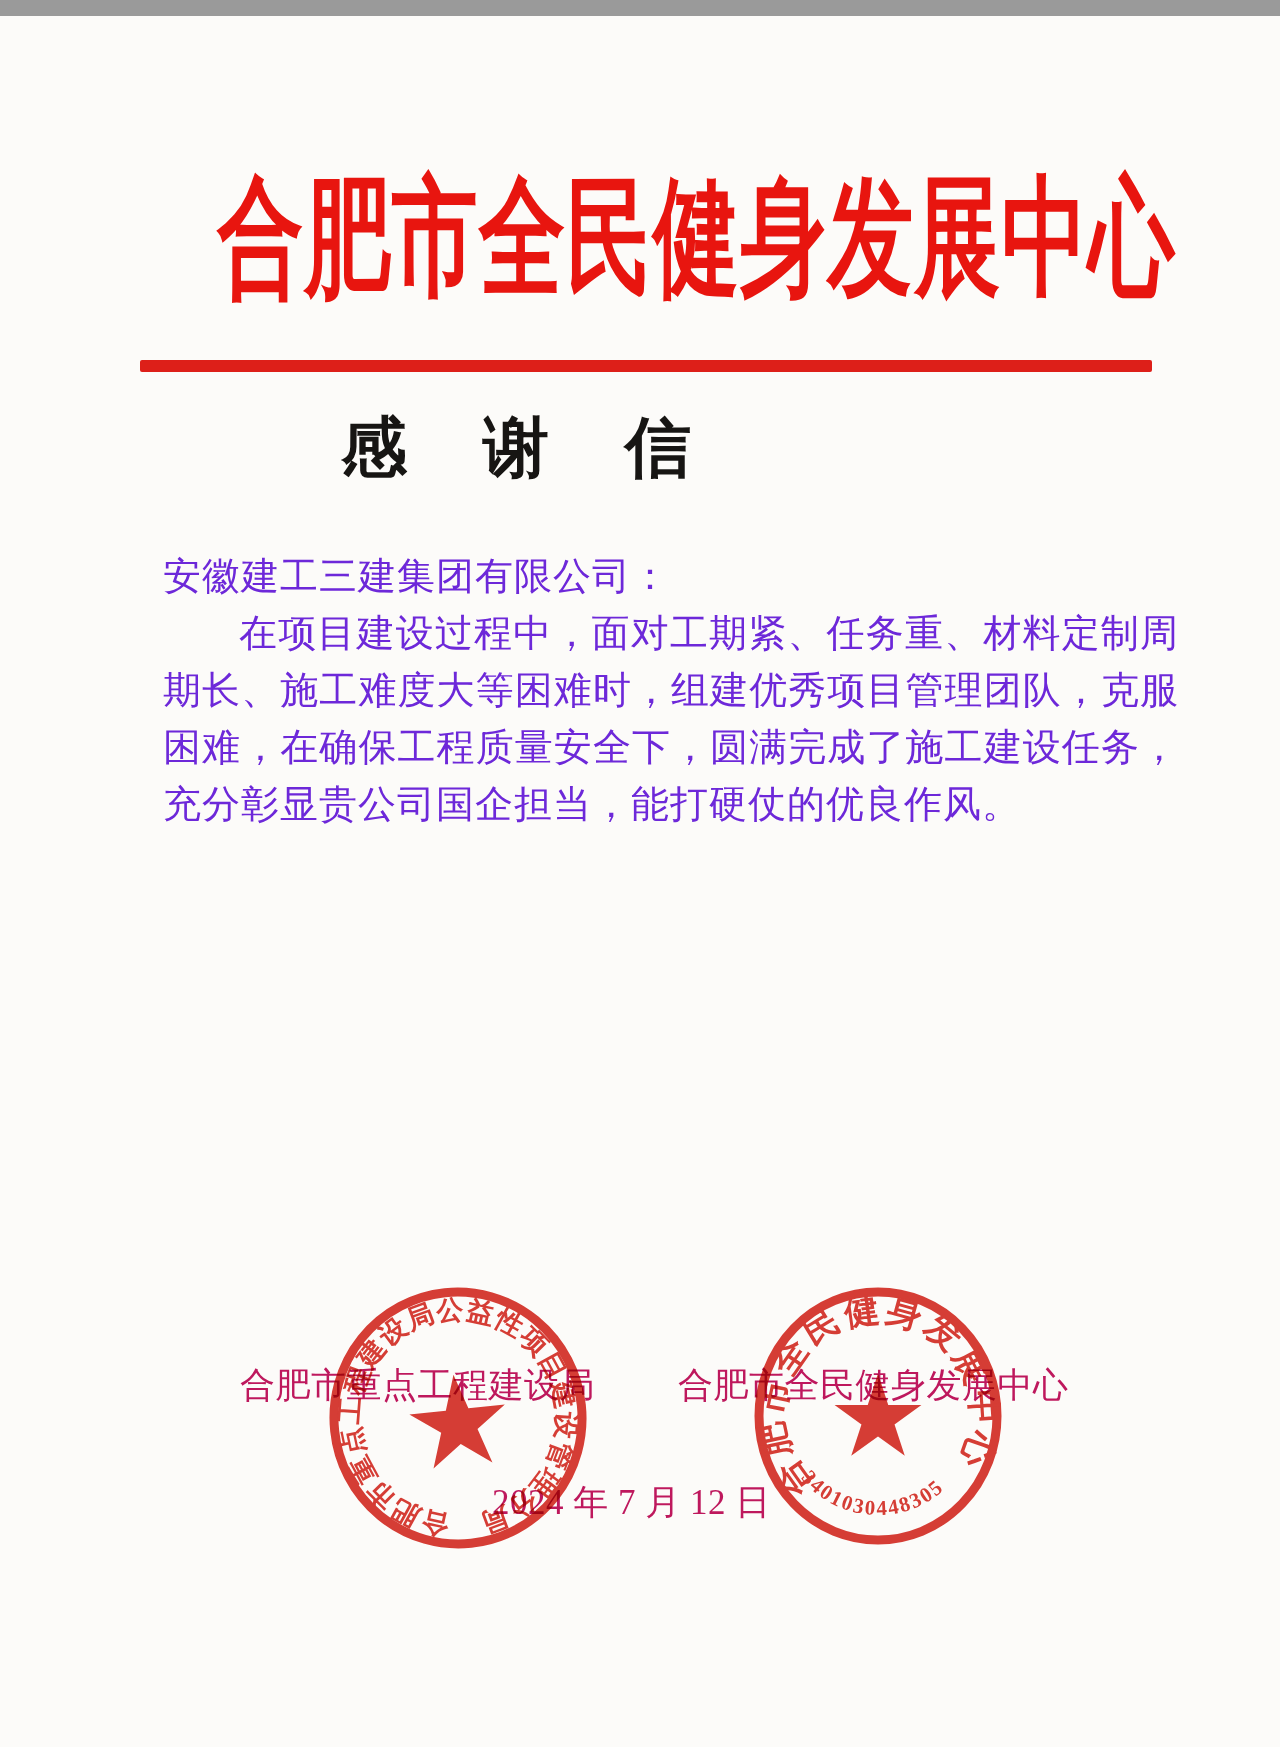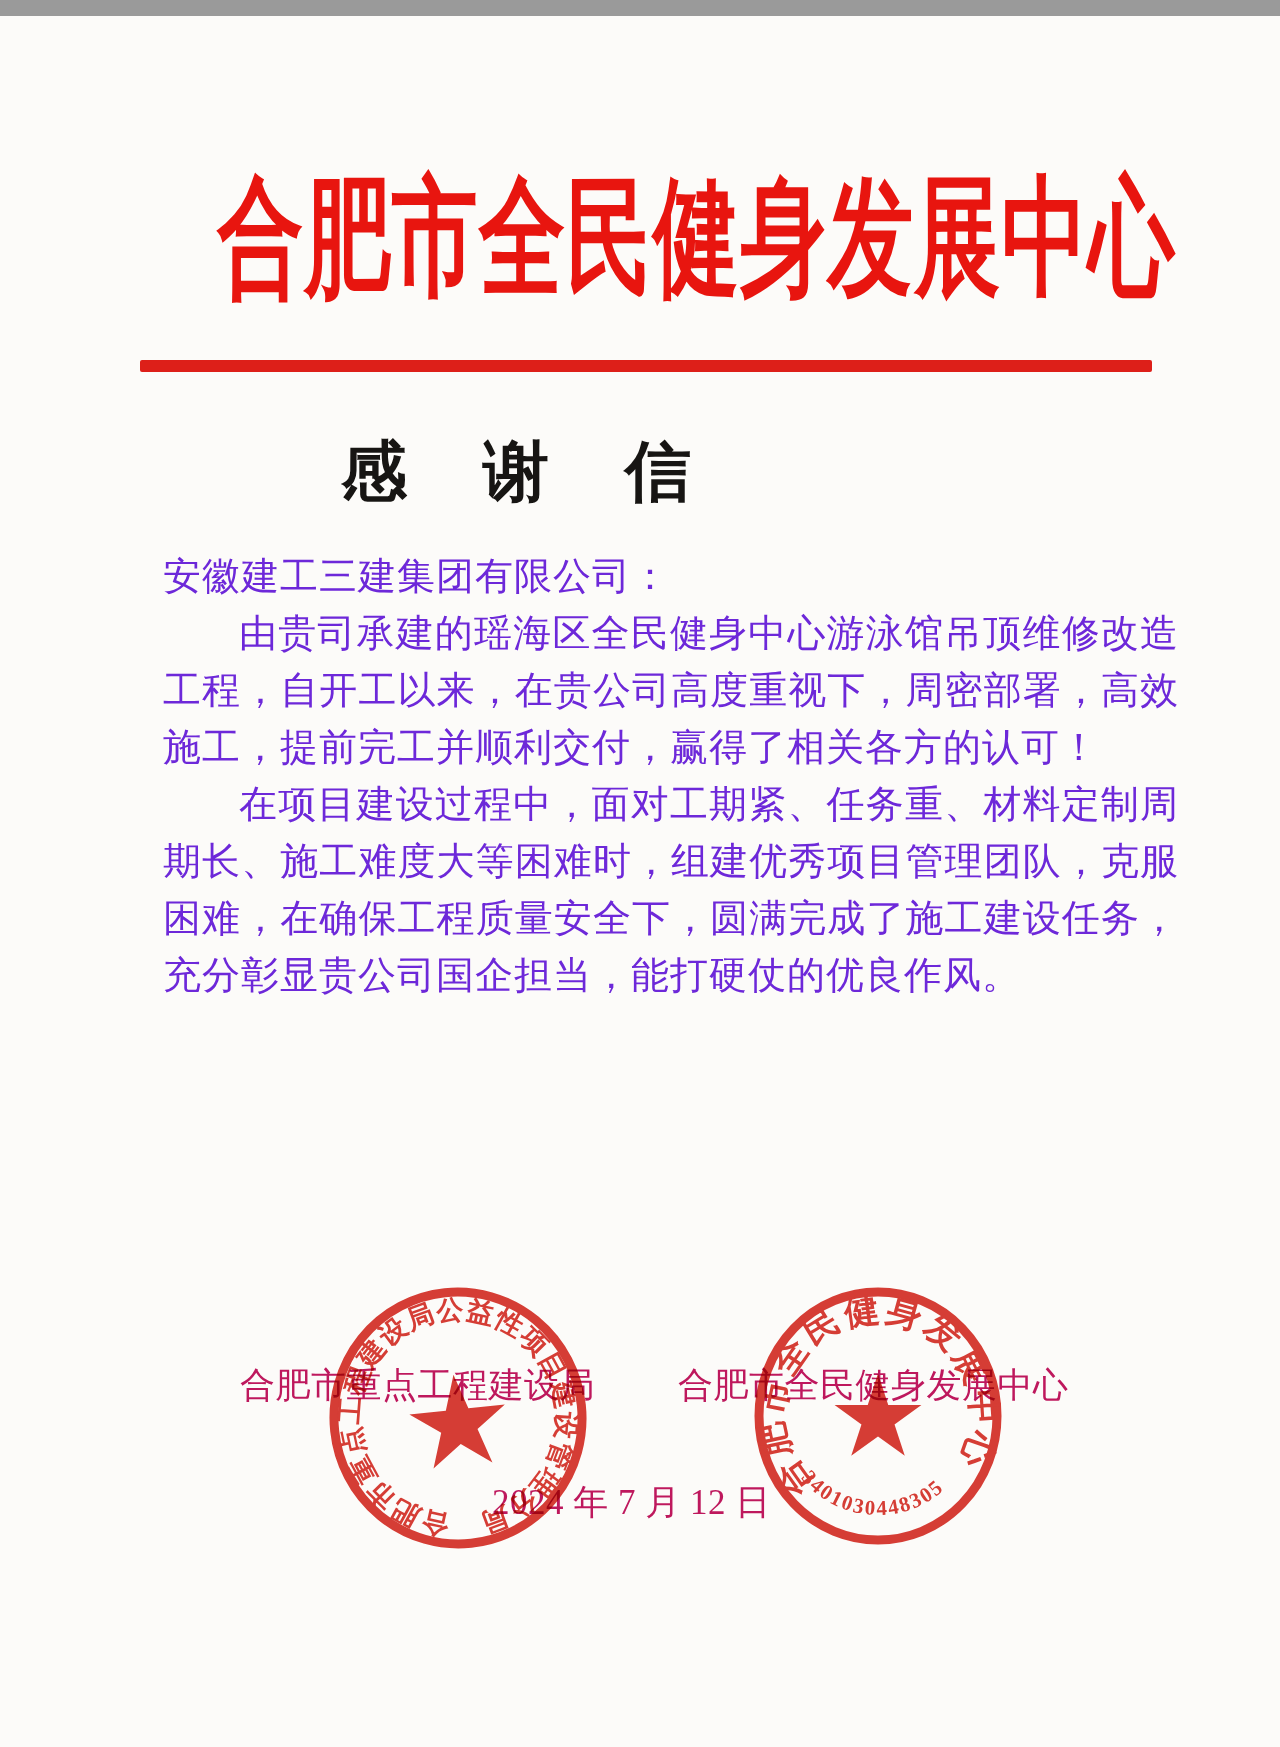"感 谢 信" .letter-title { top: 419px -> 395px }
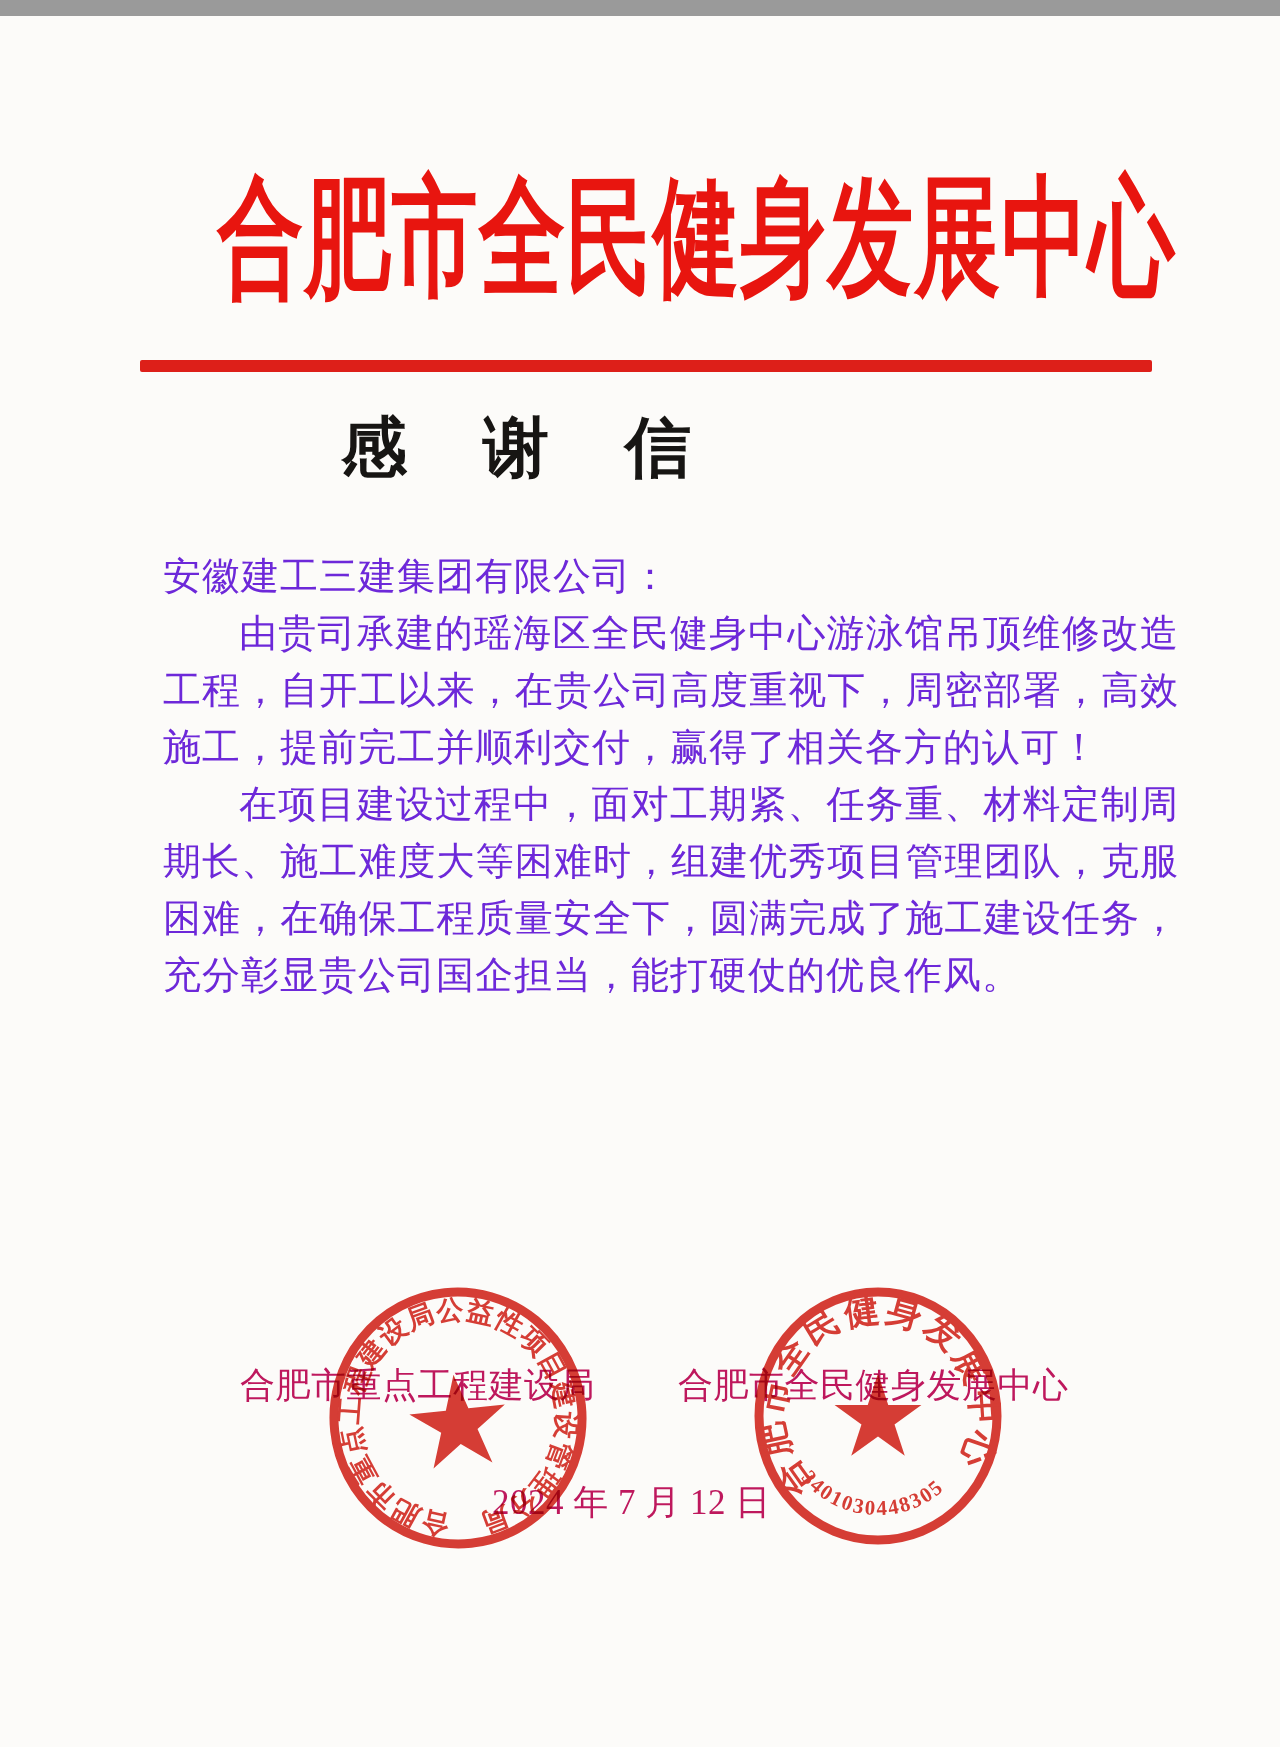"由贵司承建的瑶海区全民健身中心游泳馆吊顶维修改造工程，自开工以来，在贵公司高度重" p { html: <p>由贵司承建的瑶海区全民健身中心游泳馆吊顶维修改造工程，自开工以来，在贵公司高度重视下，周密部署，高效施工，提前完工并顺利交付，赢得了相关各方的认可！</p> -> none }
